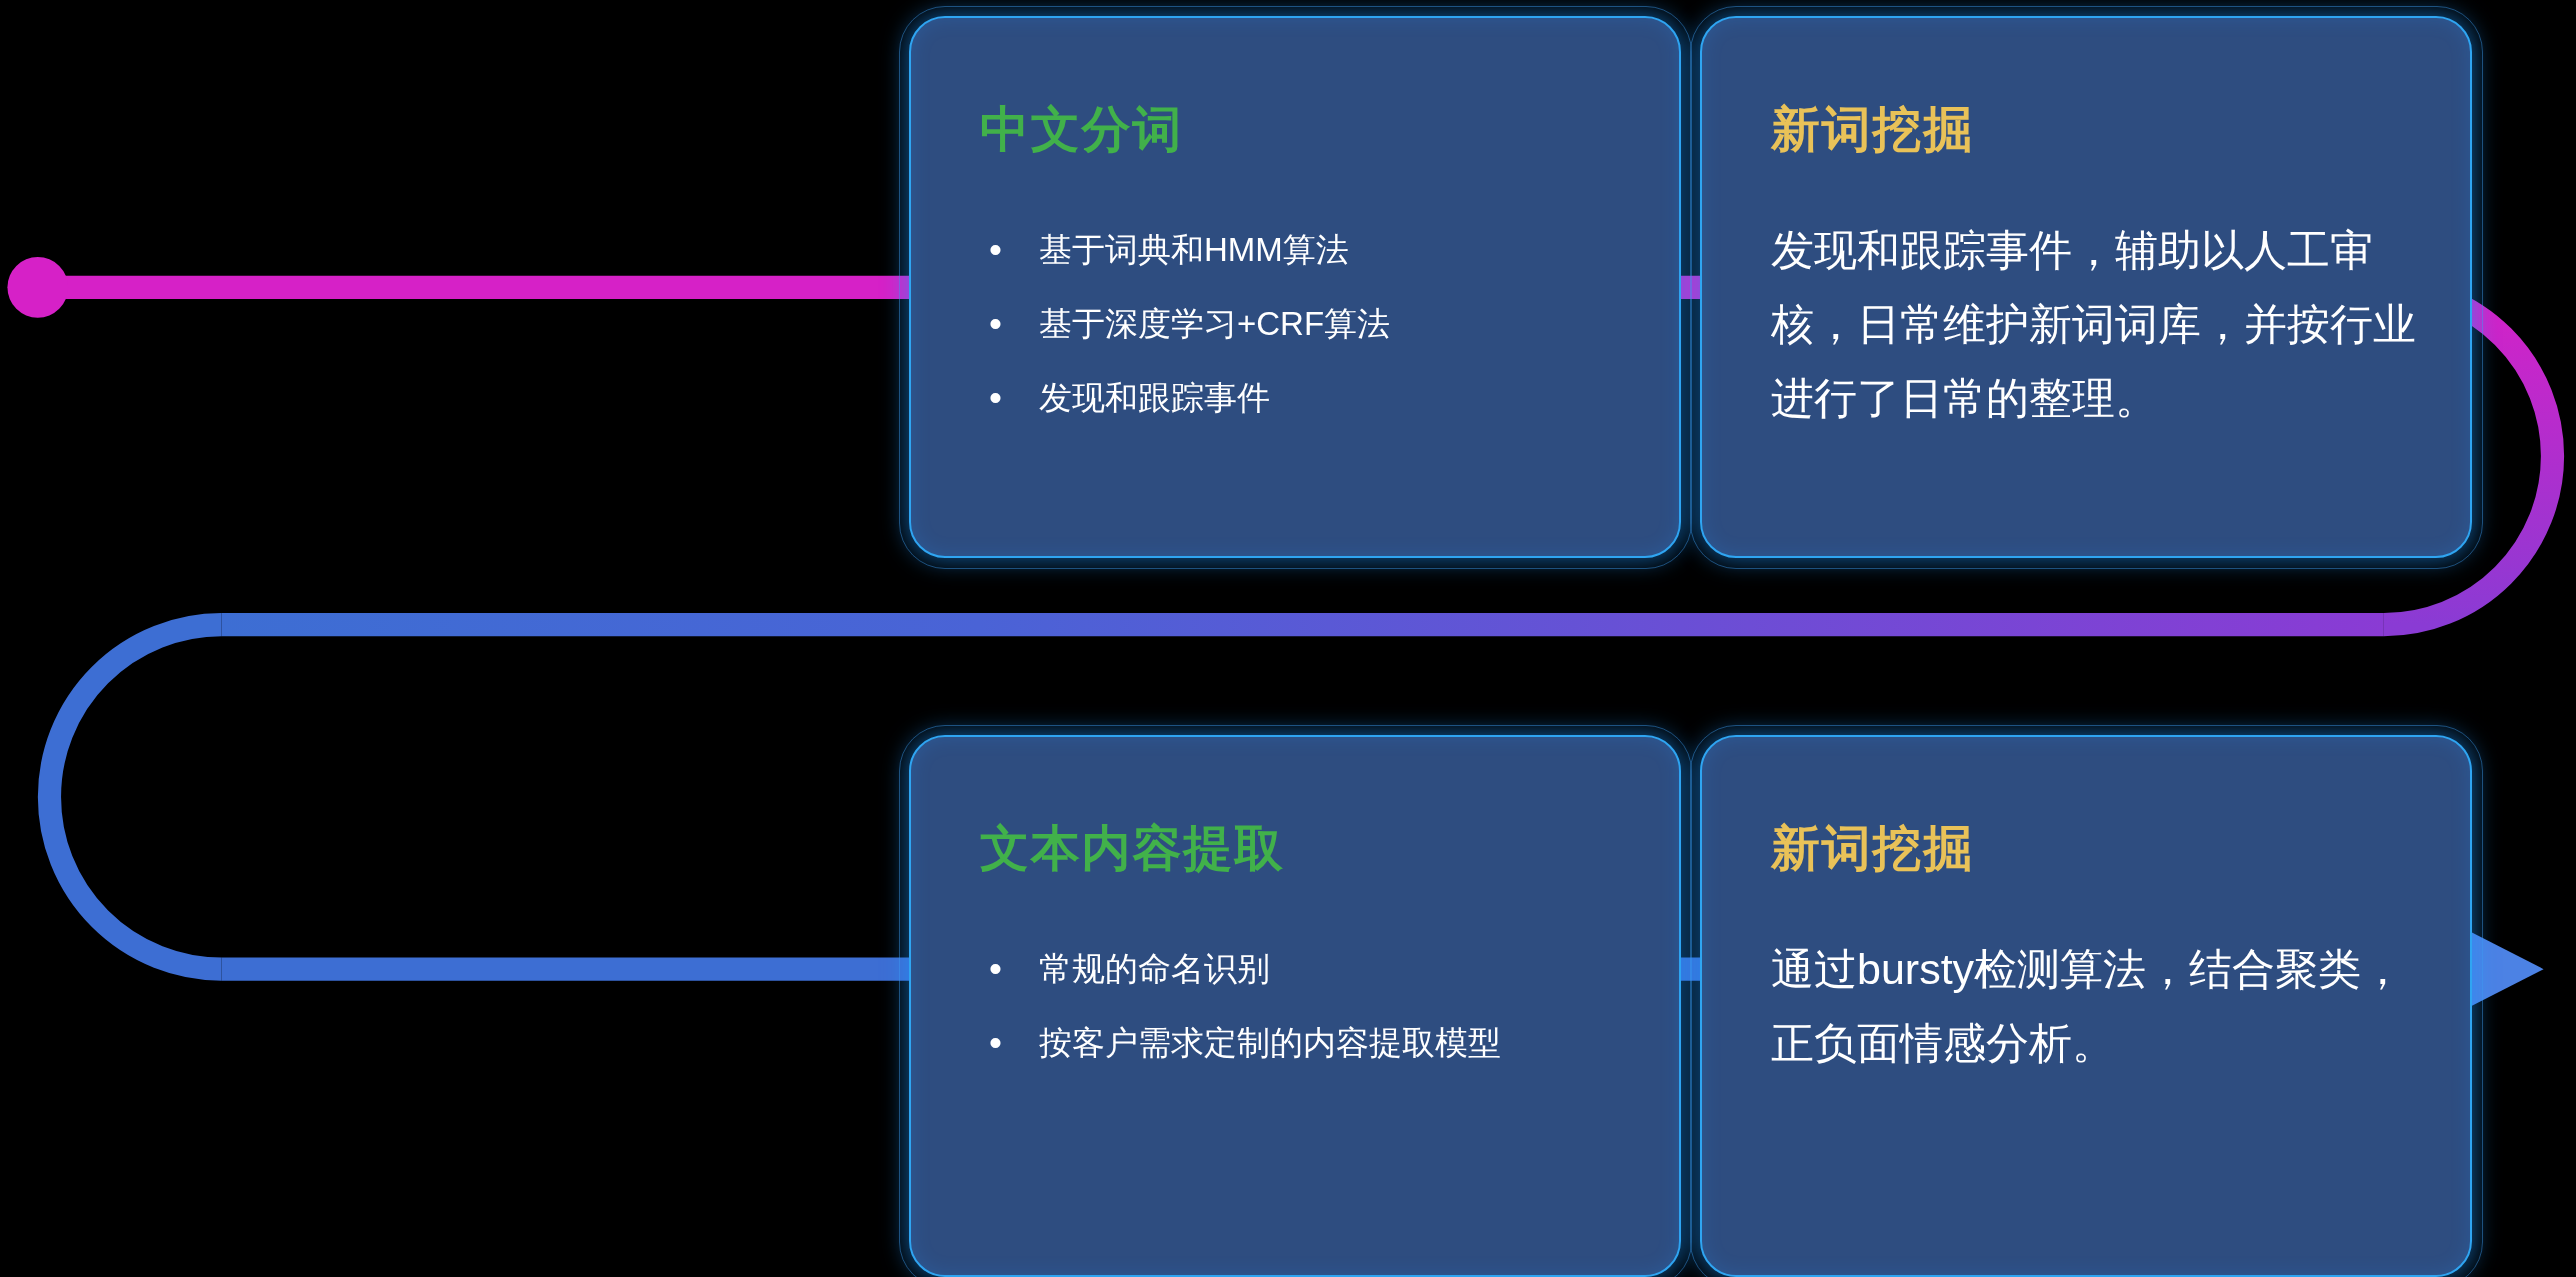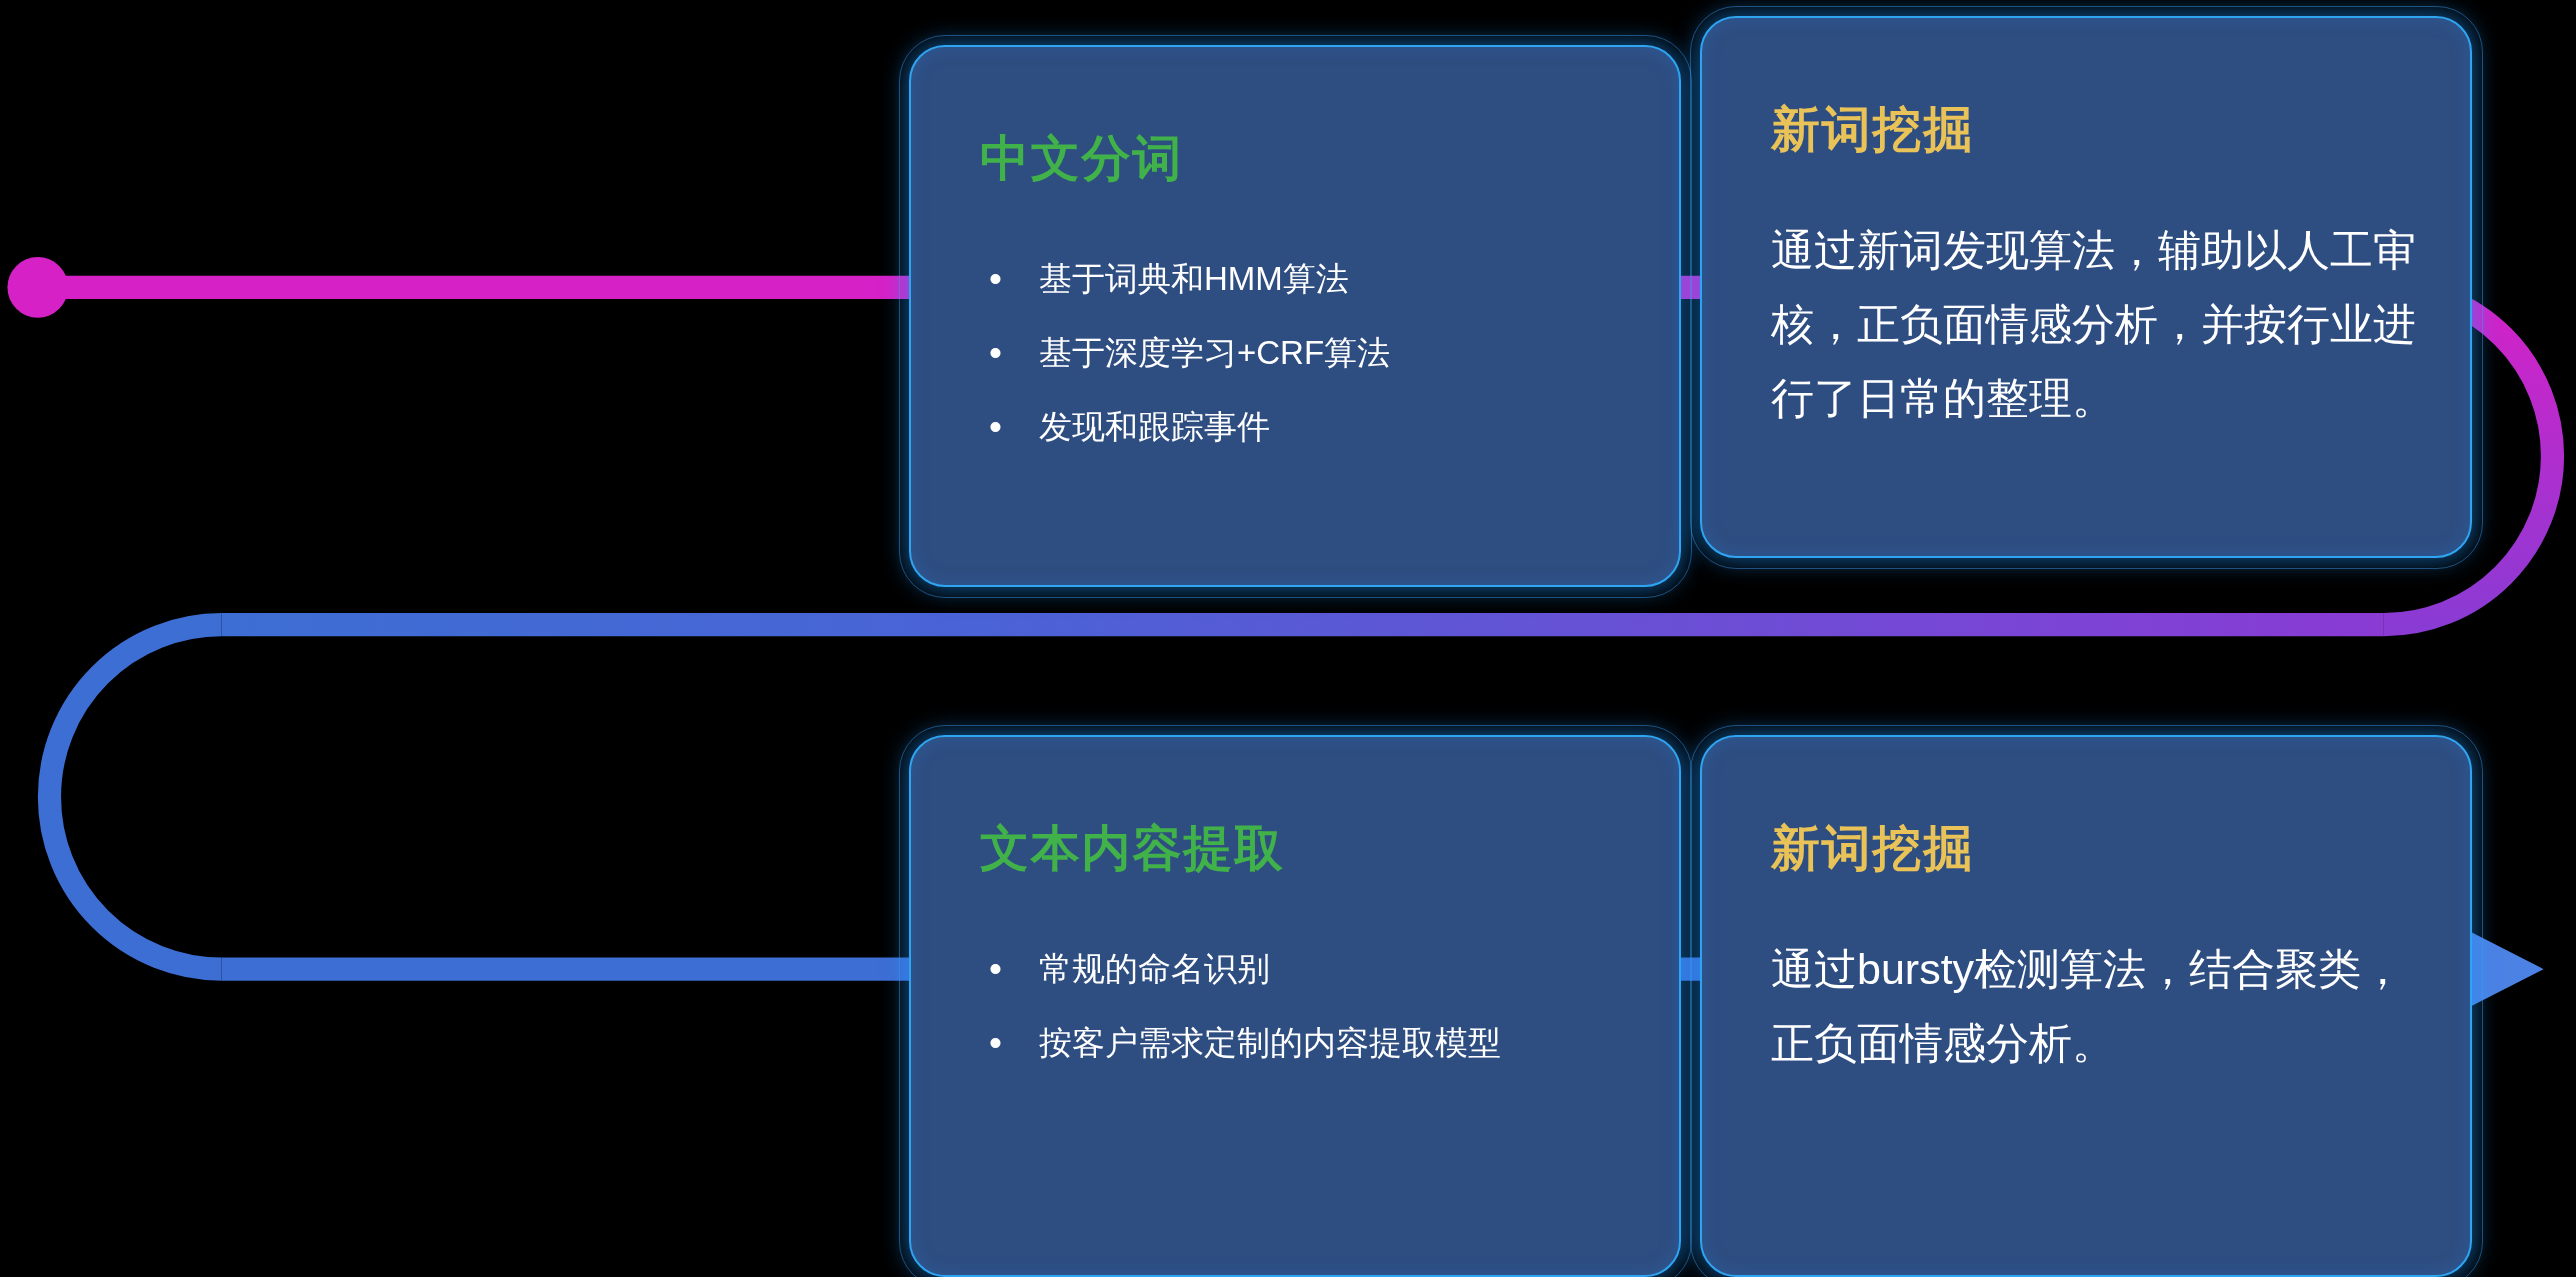"中文分词" #card-1 { margin-top: 29px -> none }
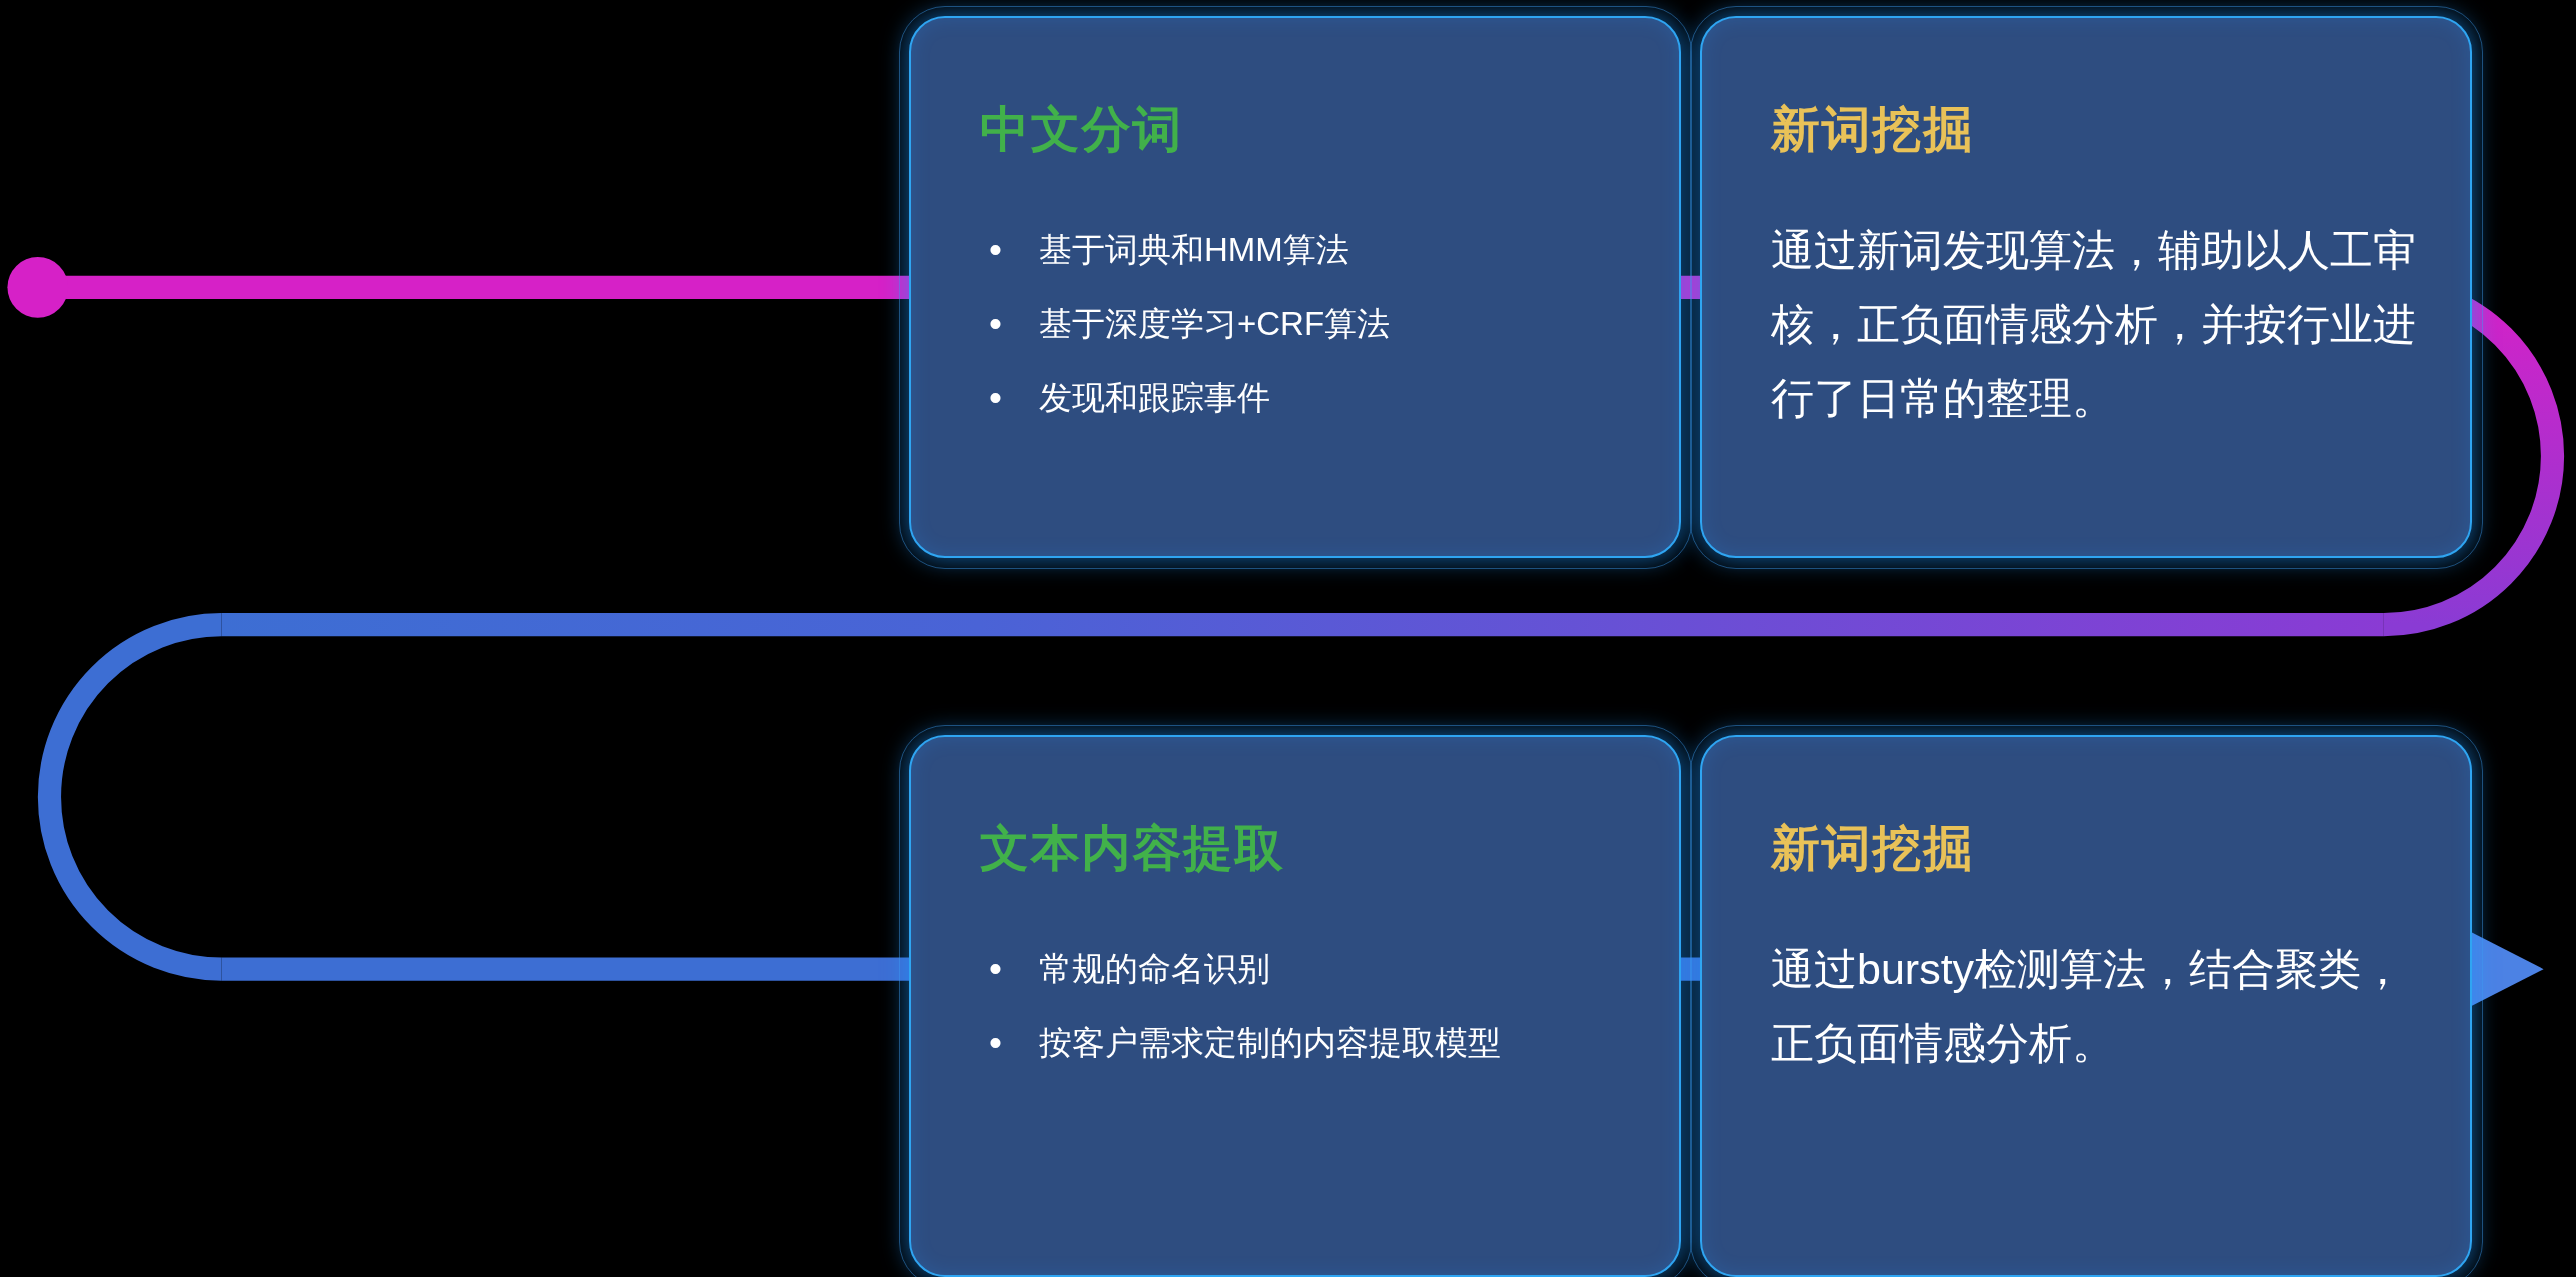"通过新词发现算法，辅助以人工审核，正负面情感分析，并按行业进行了日常的整理。" p.card-body { text: 通过新词发现算法，辅助以人工审核，正负面情感分析 -> 发现和跟踪事件，辅助以人工审核，日常维护新词词库 }
